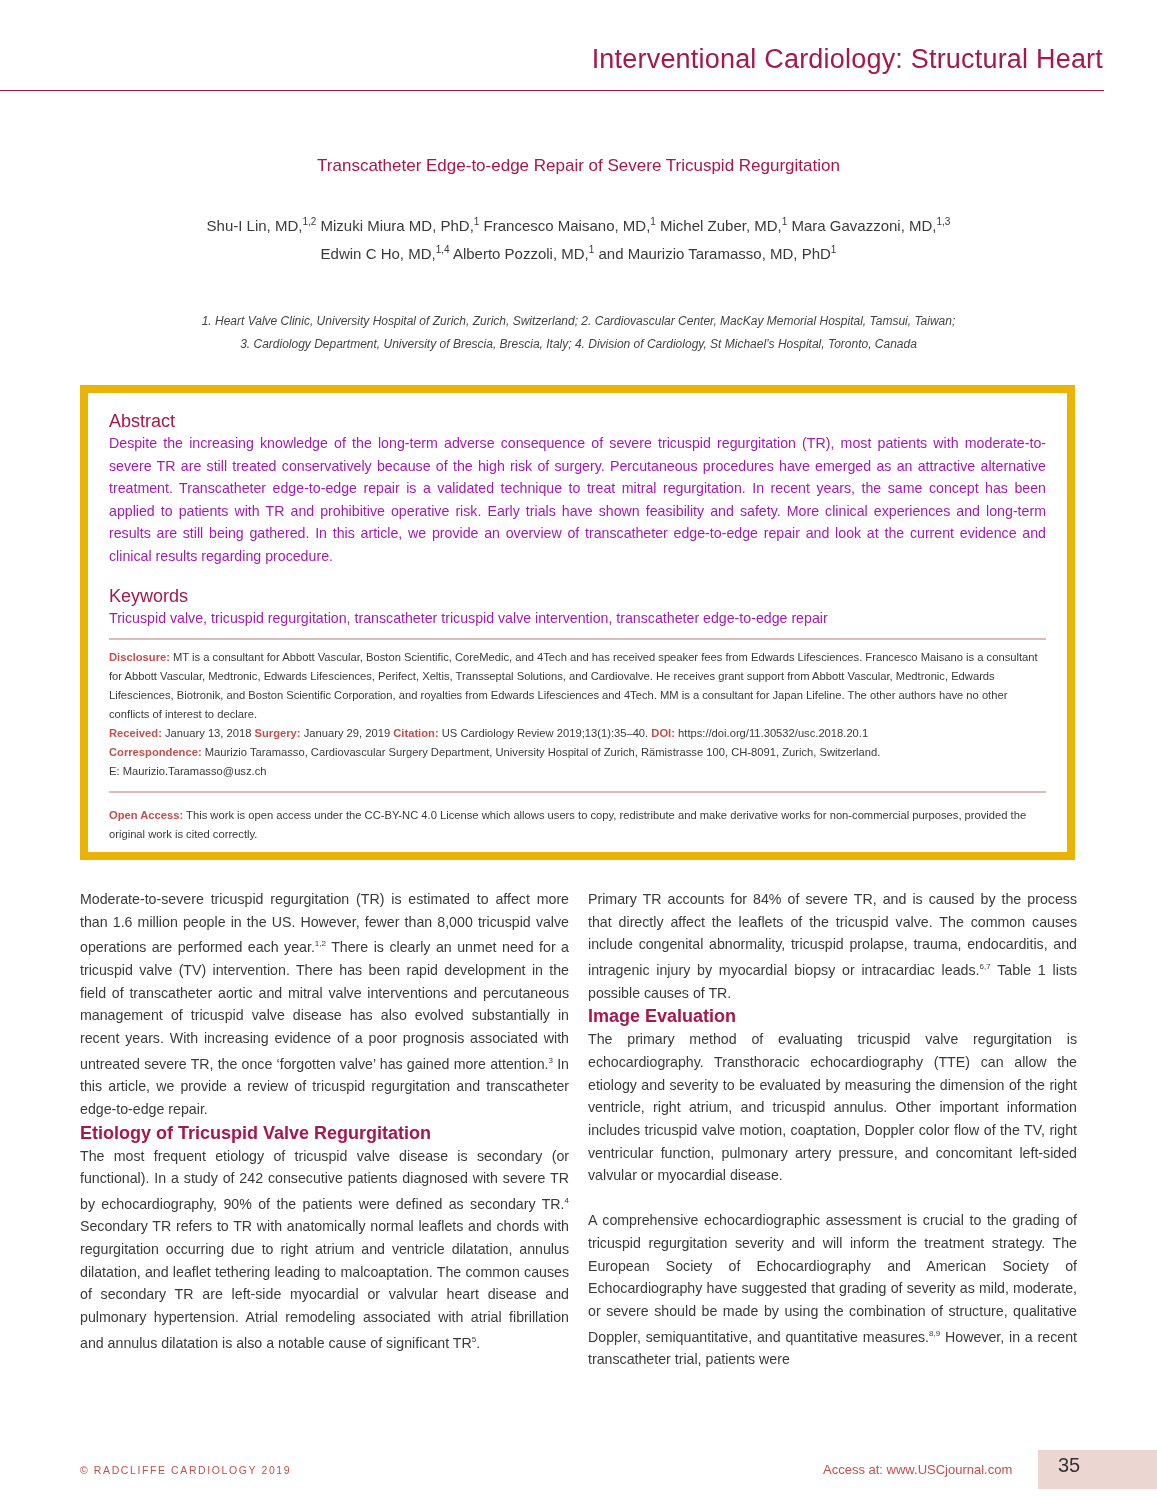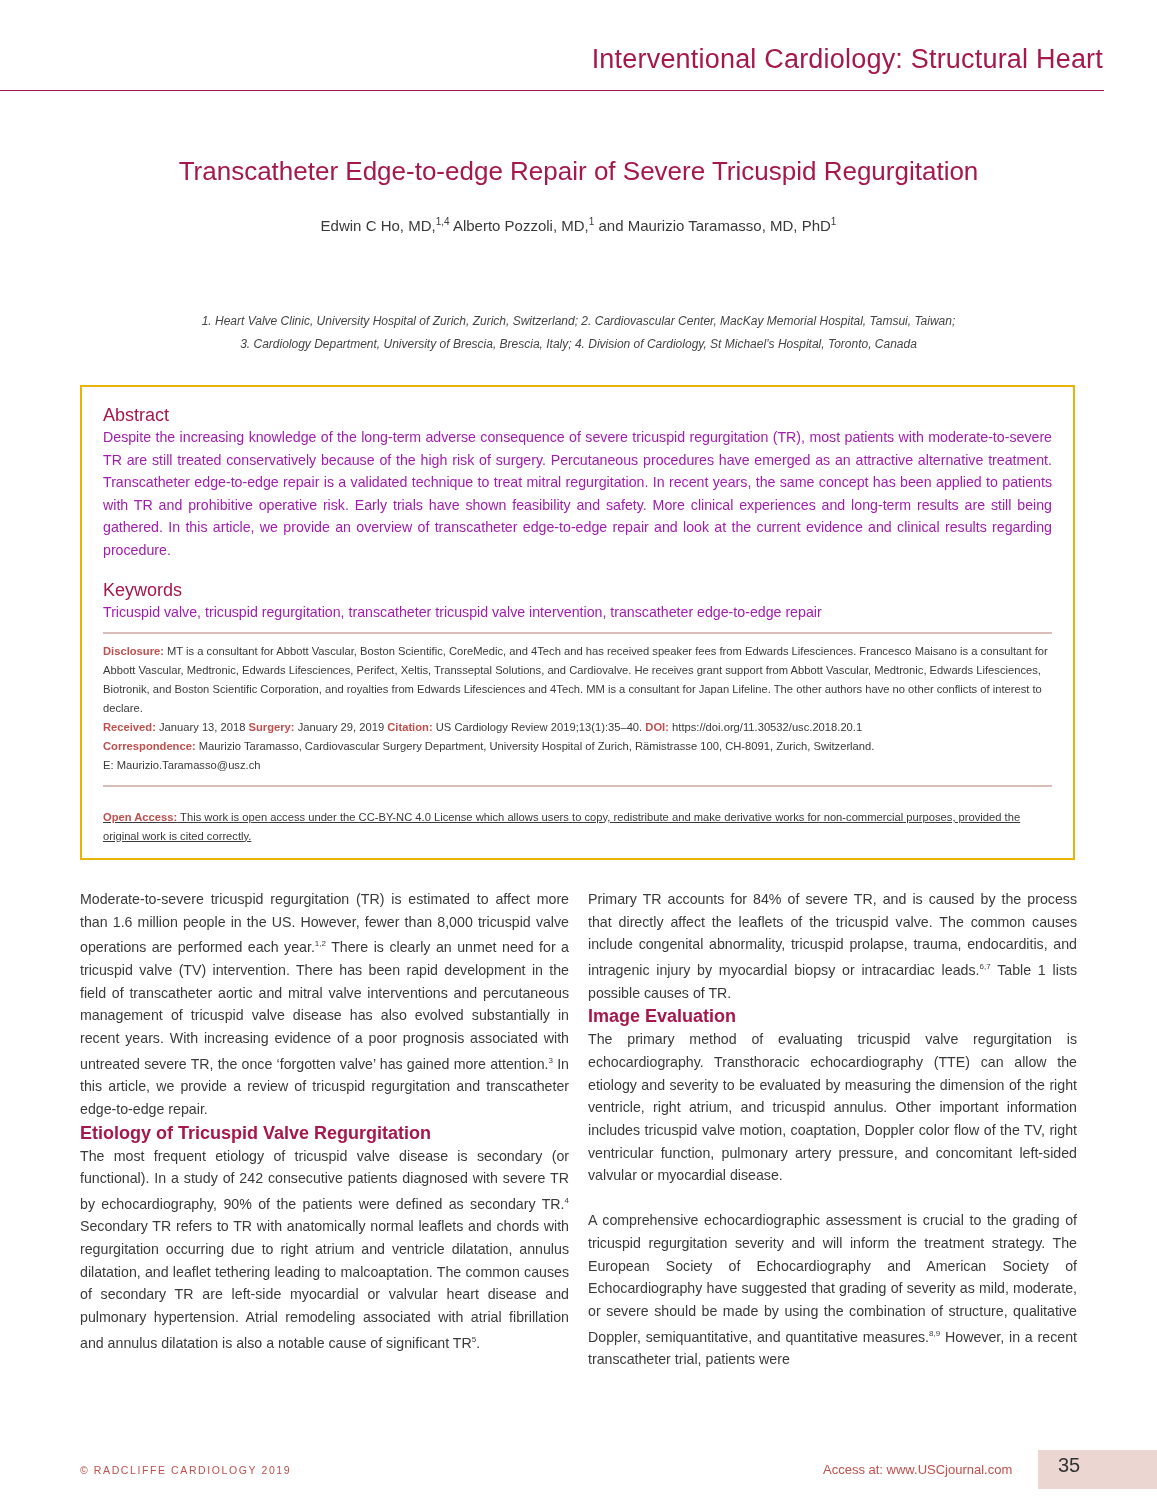"Transcatheter Edge-to-edge Repair of" .article-title { font-size: 26px -> 17px }
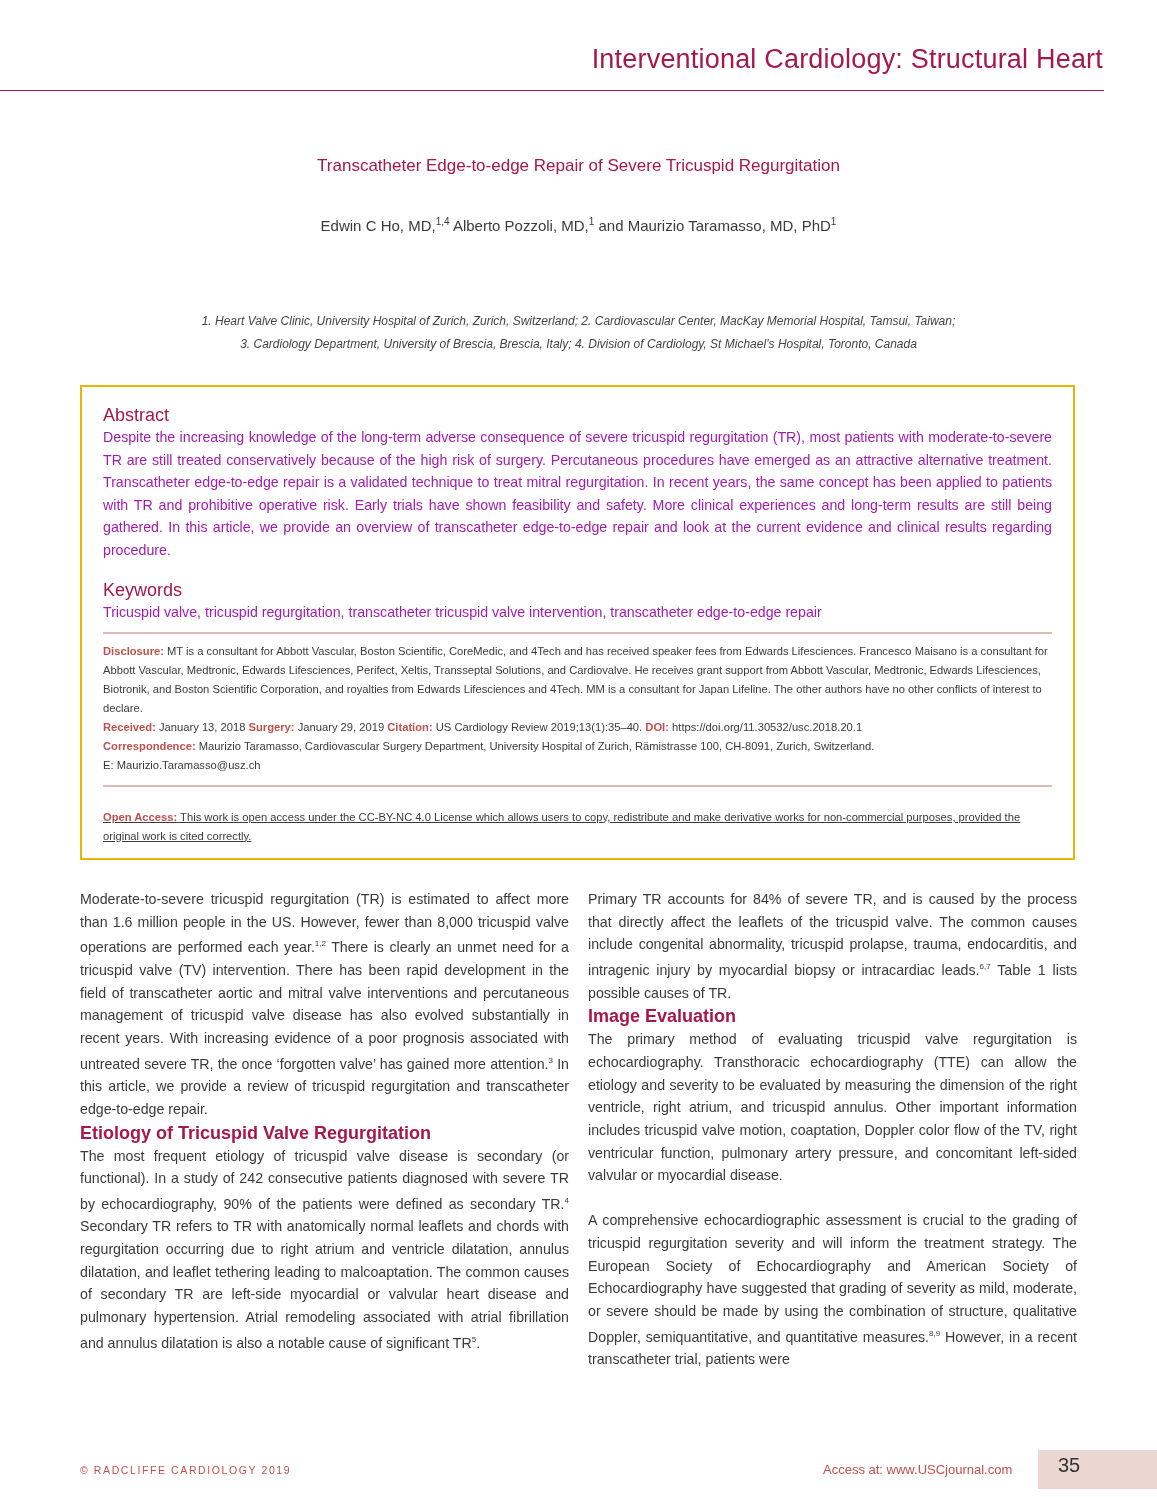"Shu-I Lin, MD,1,2 Mizuki Miura" div { html: none -> <div> <span>Shu-I Lin, MD,</span><sup>1,2</sup><span> Mizuki Miura MD, PhD,</span><sup>1</sup><span> Francesco Maisano, MD,</span><sup>1</sup><span> Michel Zuber, MD,</span><sup>1</sup><span> Mara Gavazzoni, MD,</span><sup>1,3</sup> </div> }
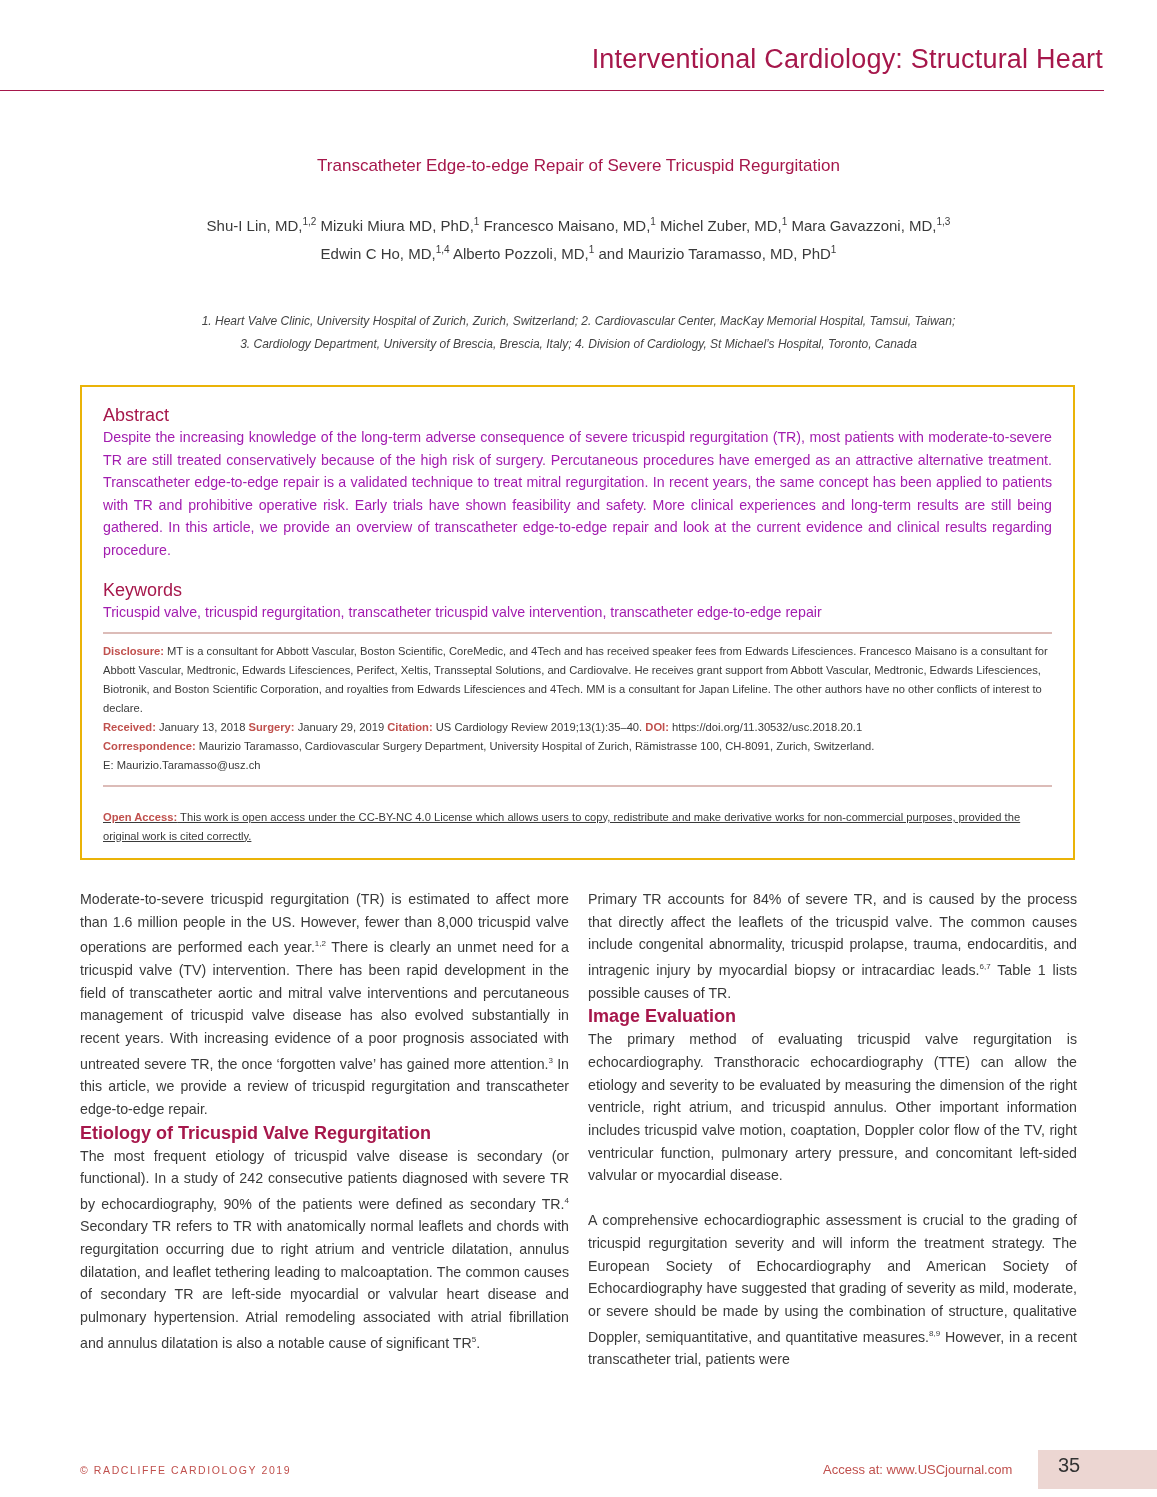"Abstract" .abstract-box { border: 2px solid #eab308 -> 8px solid #eab308 }
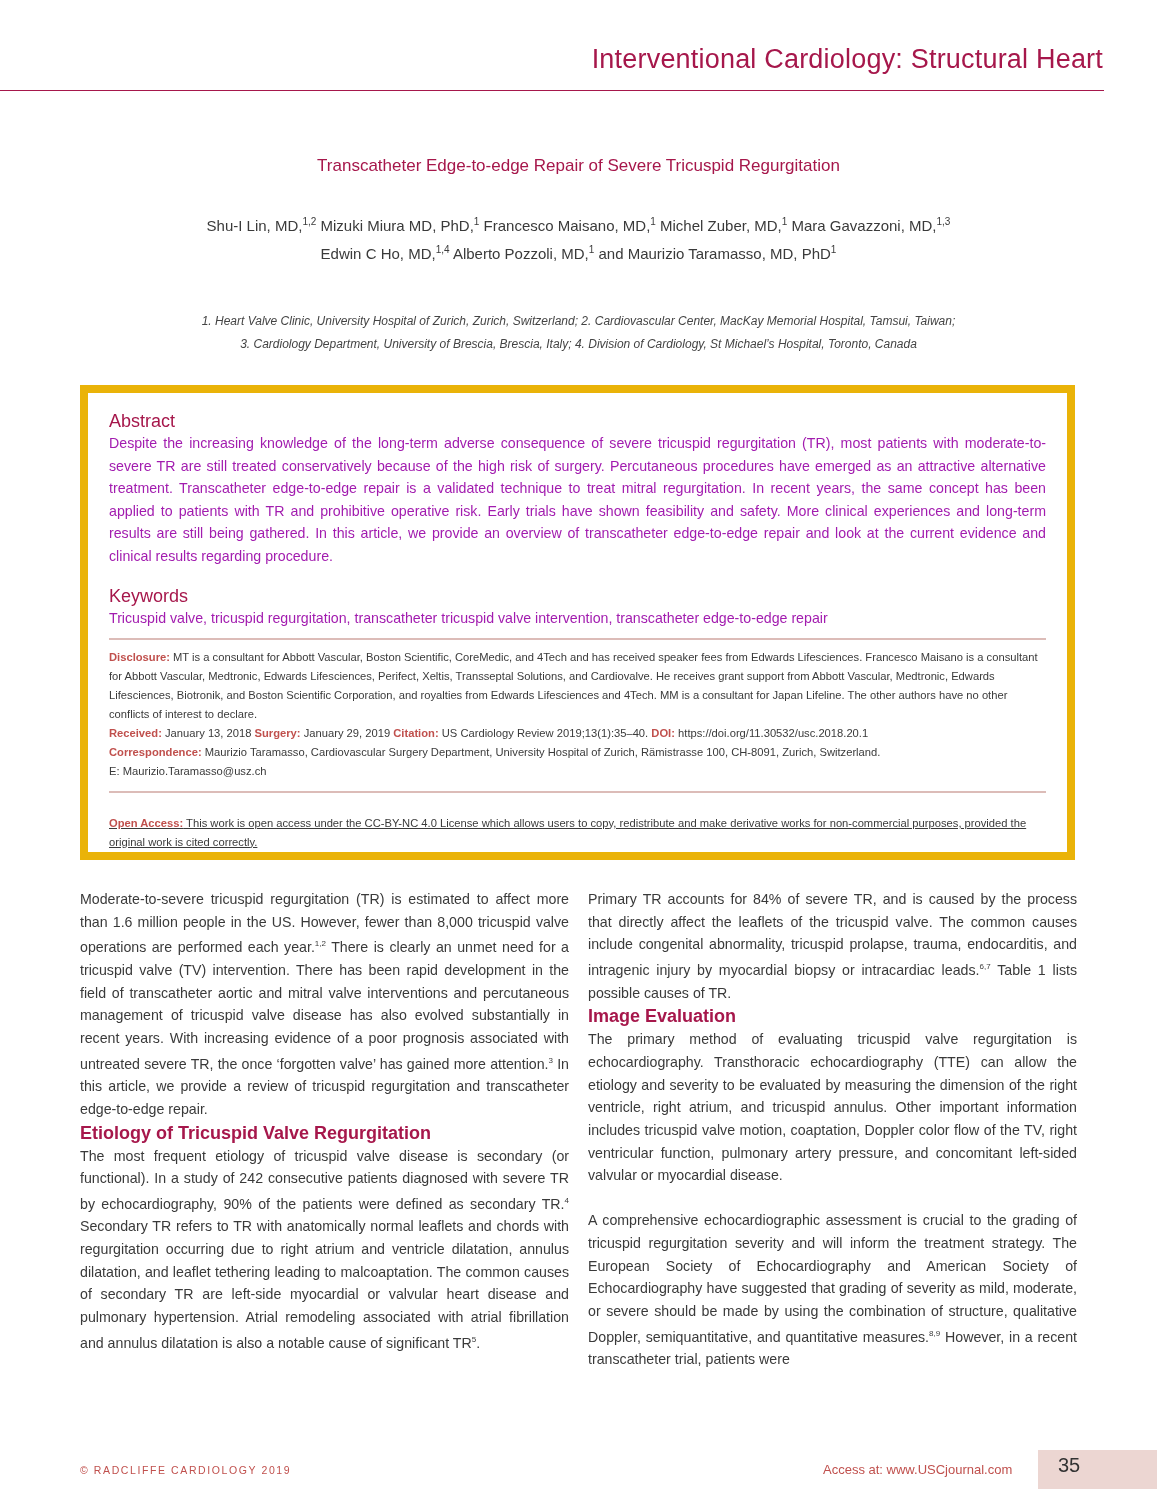"Open Access: This work is" div.small-text { margin-top: 21px -> 13px; text-decoration: underline -> none }
